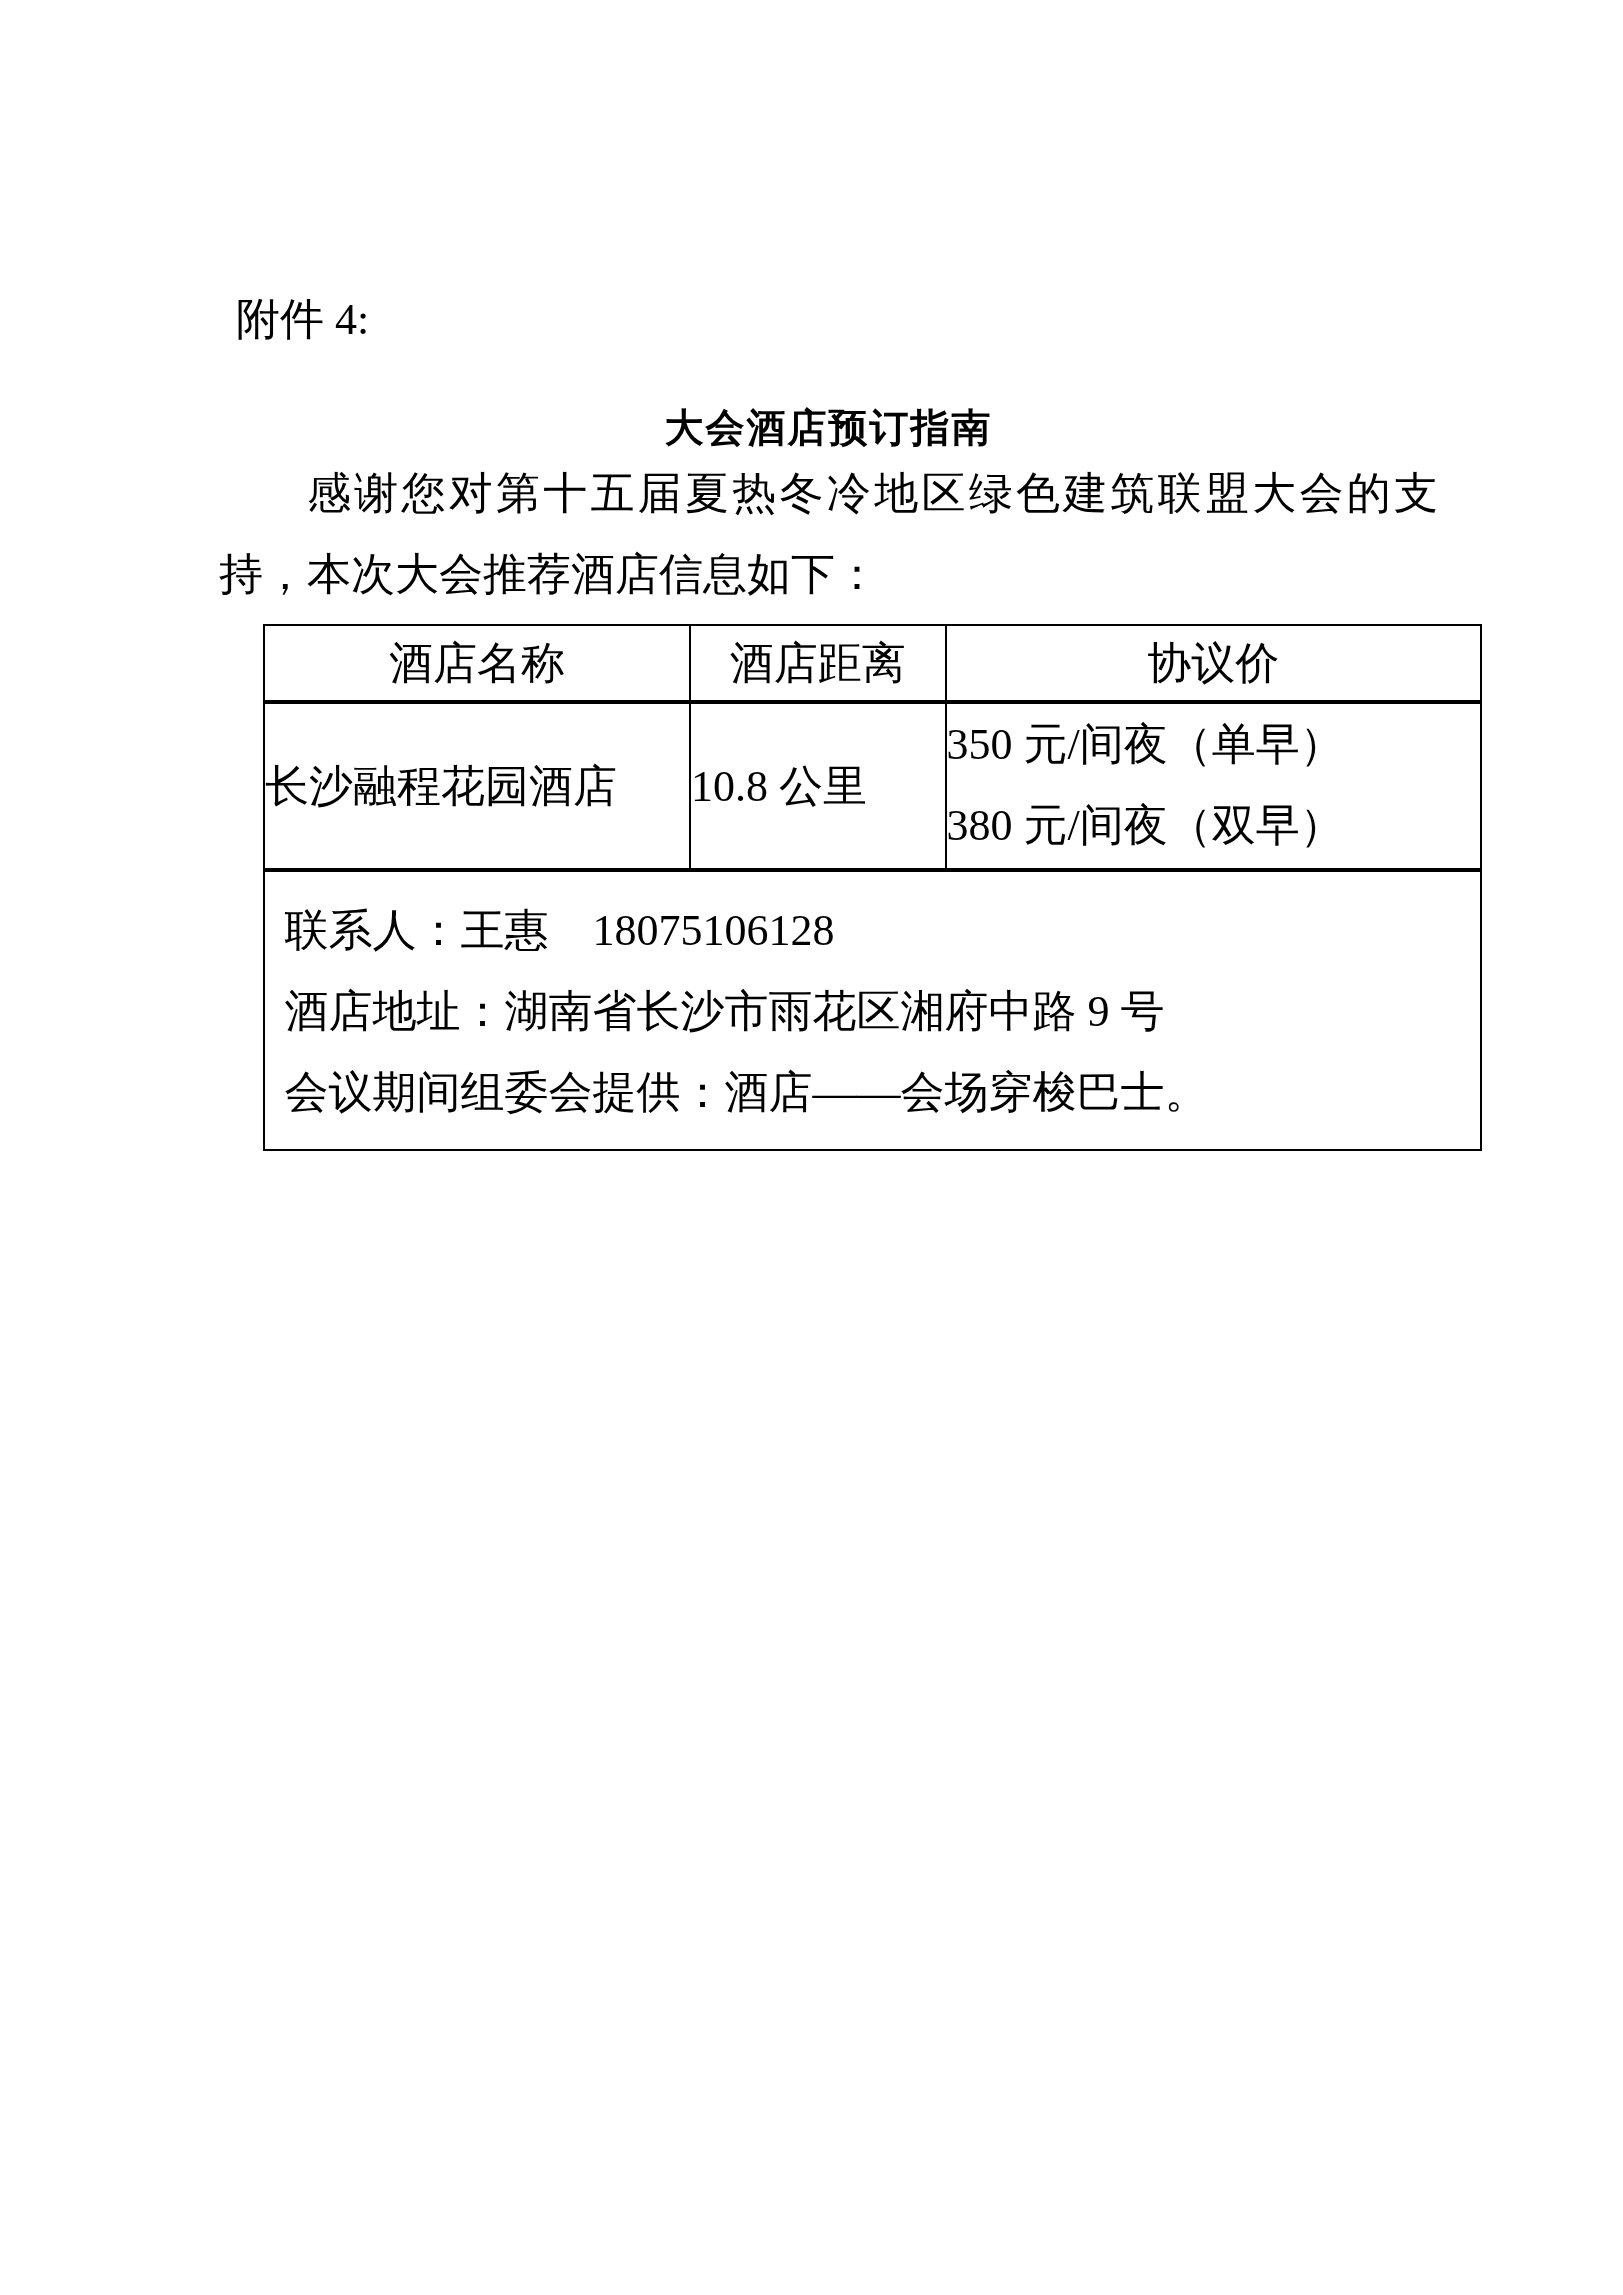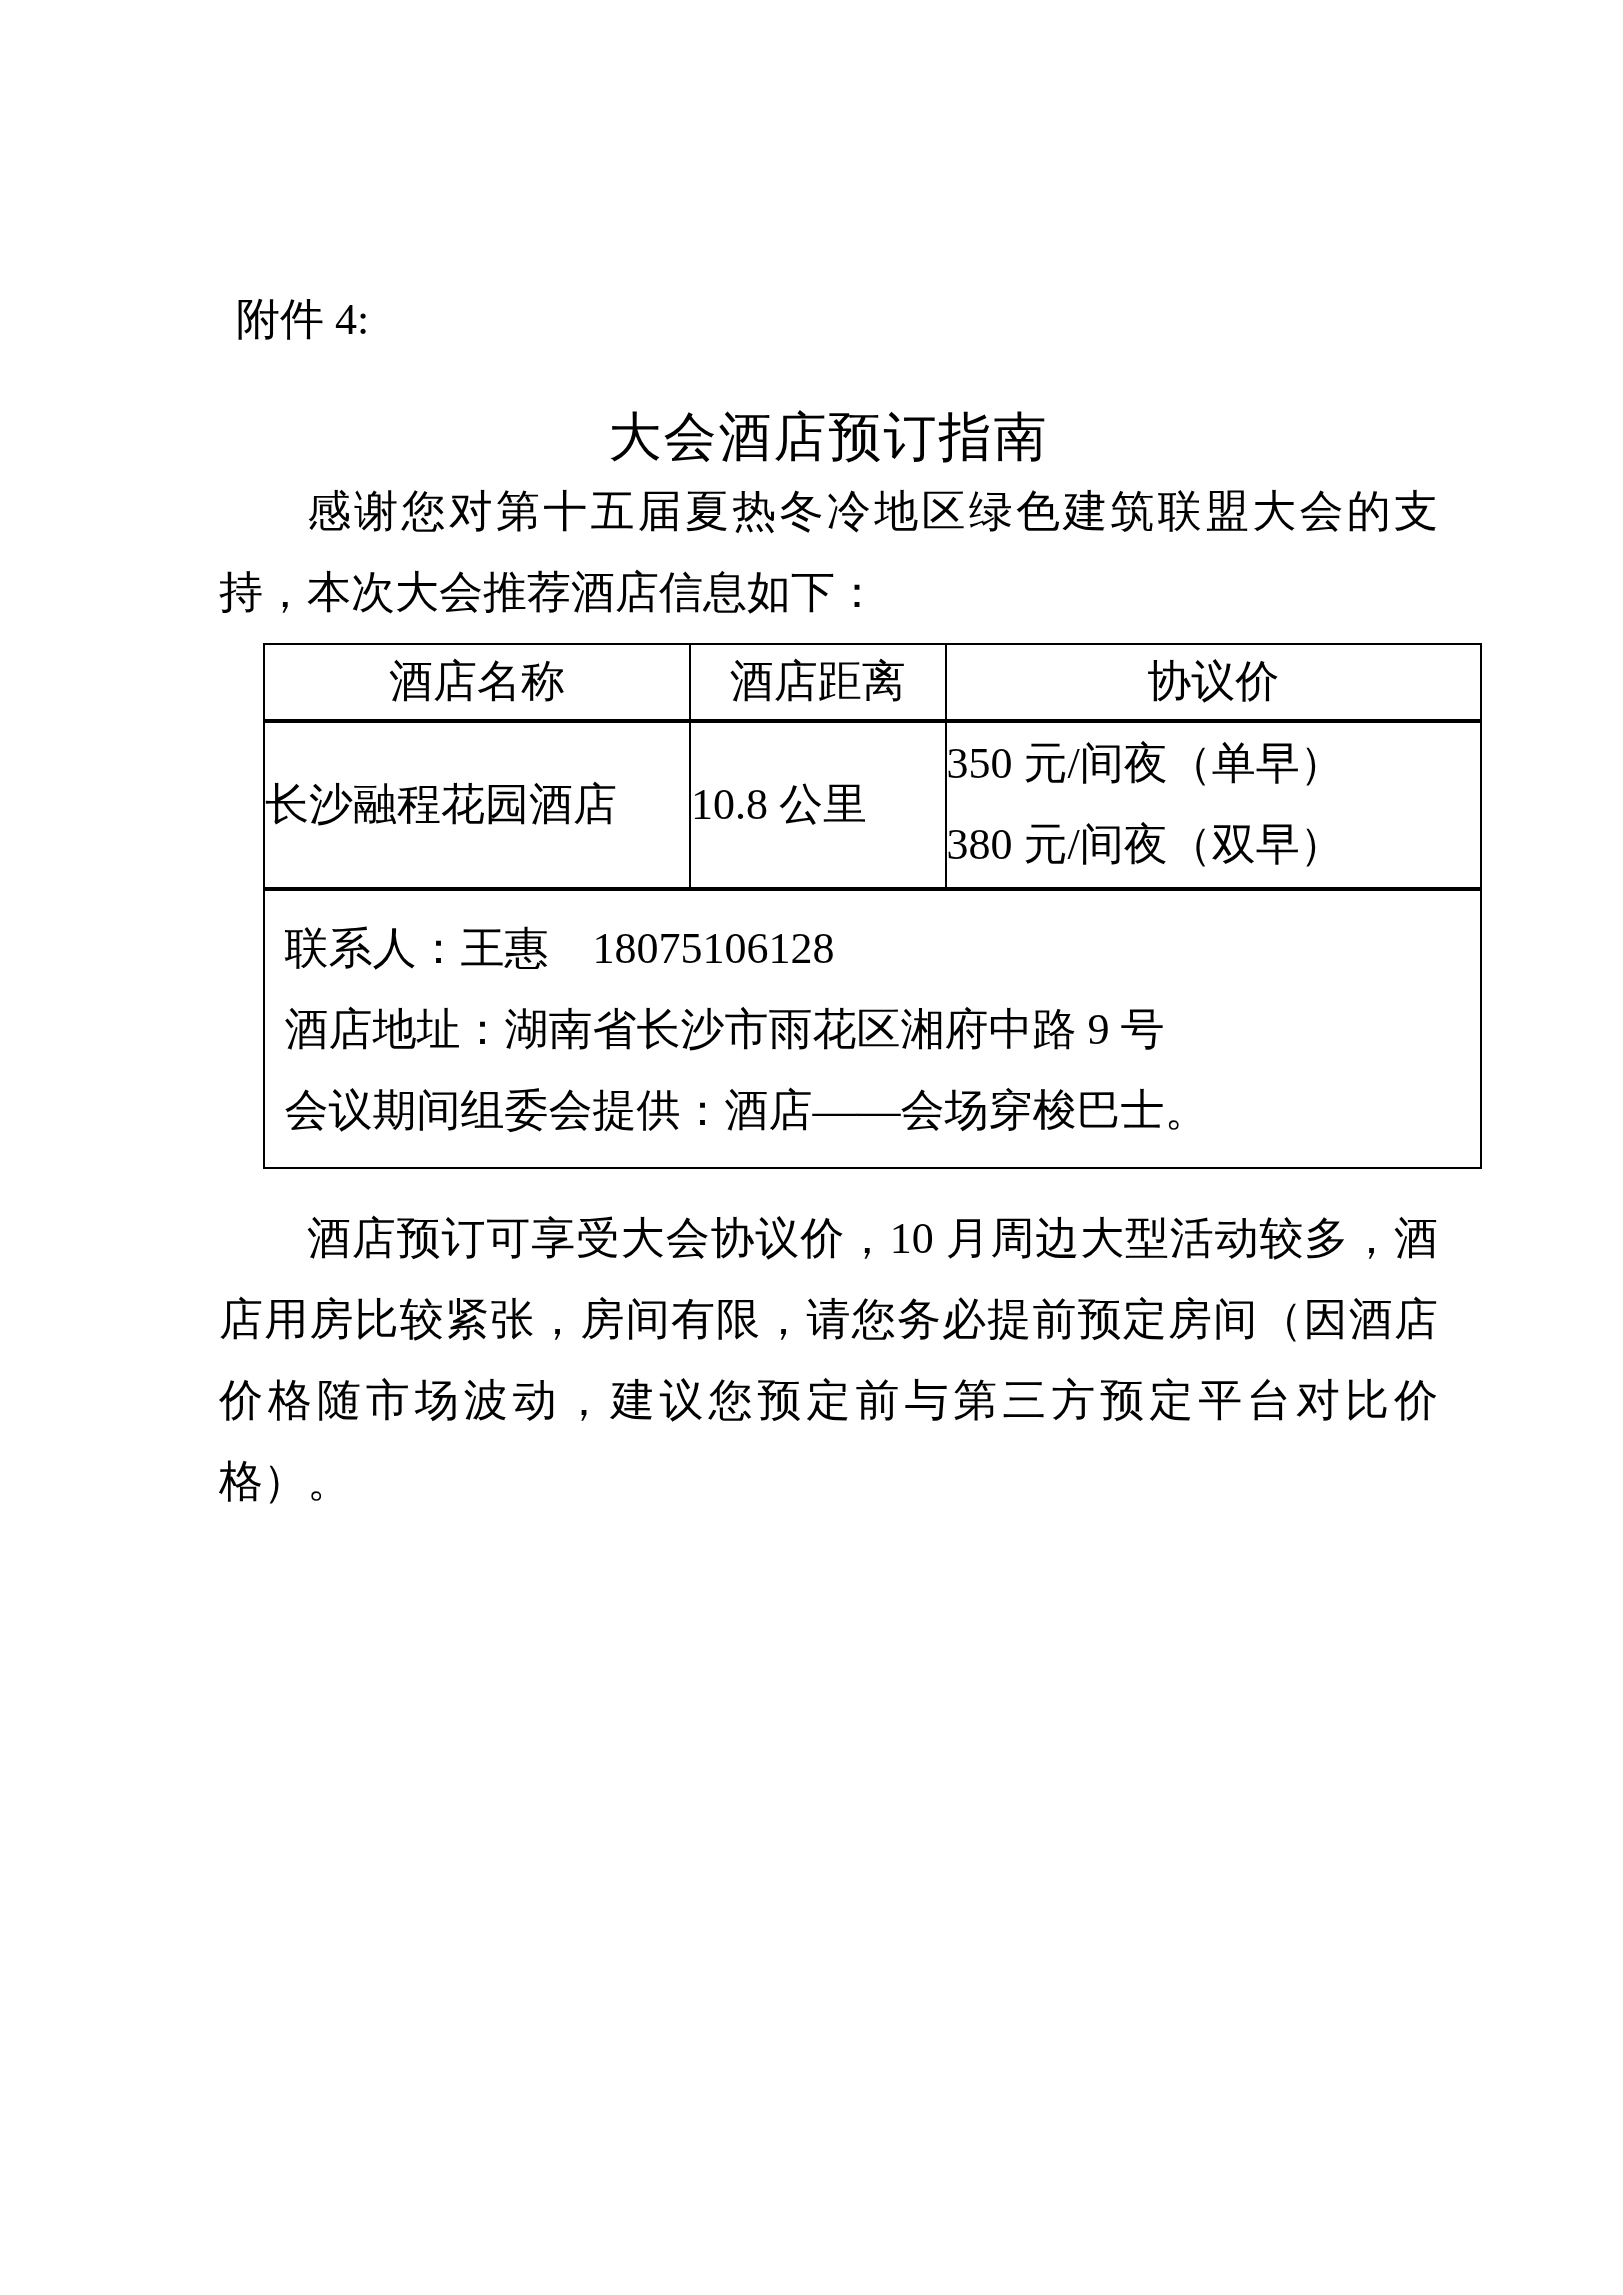"大会酒店预订指南" .doc-title { font-size: 53px -> 39px; font-weight: 400 -> 700 }
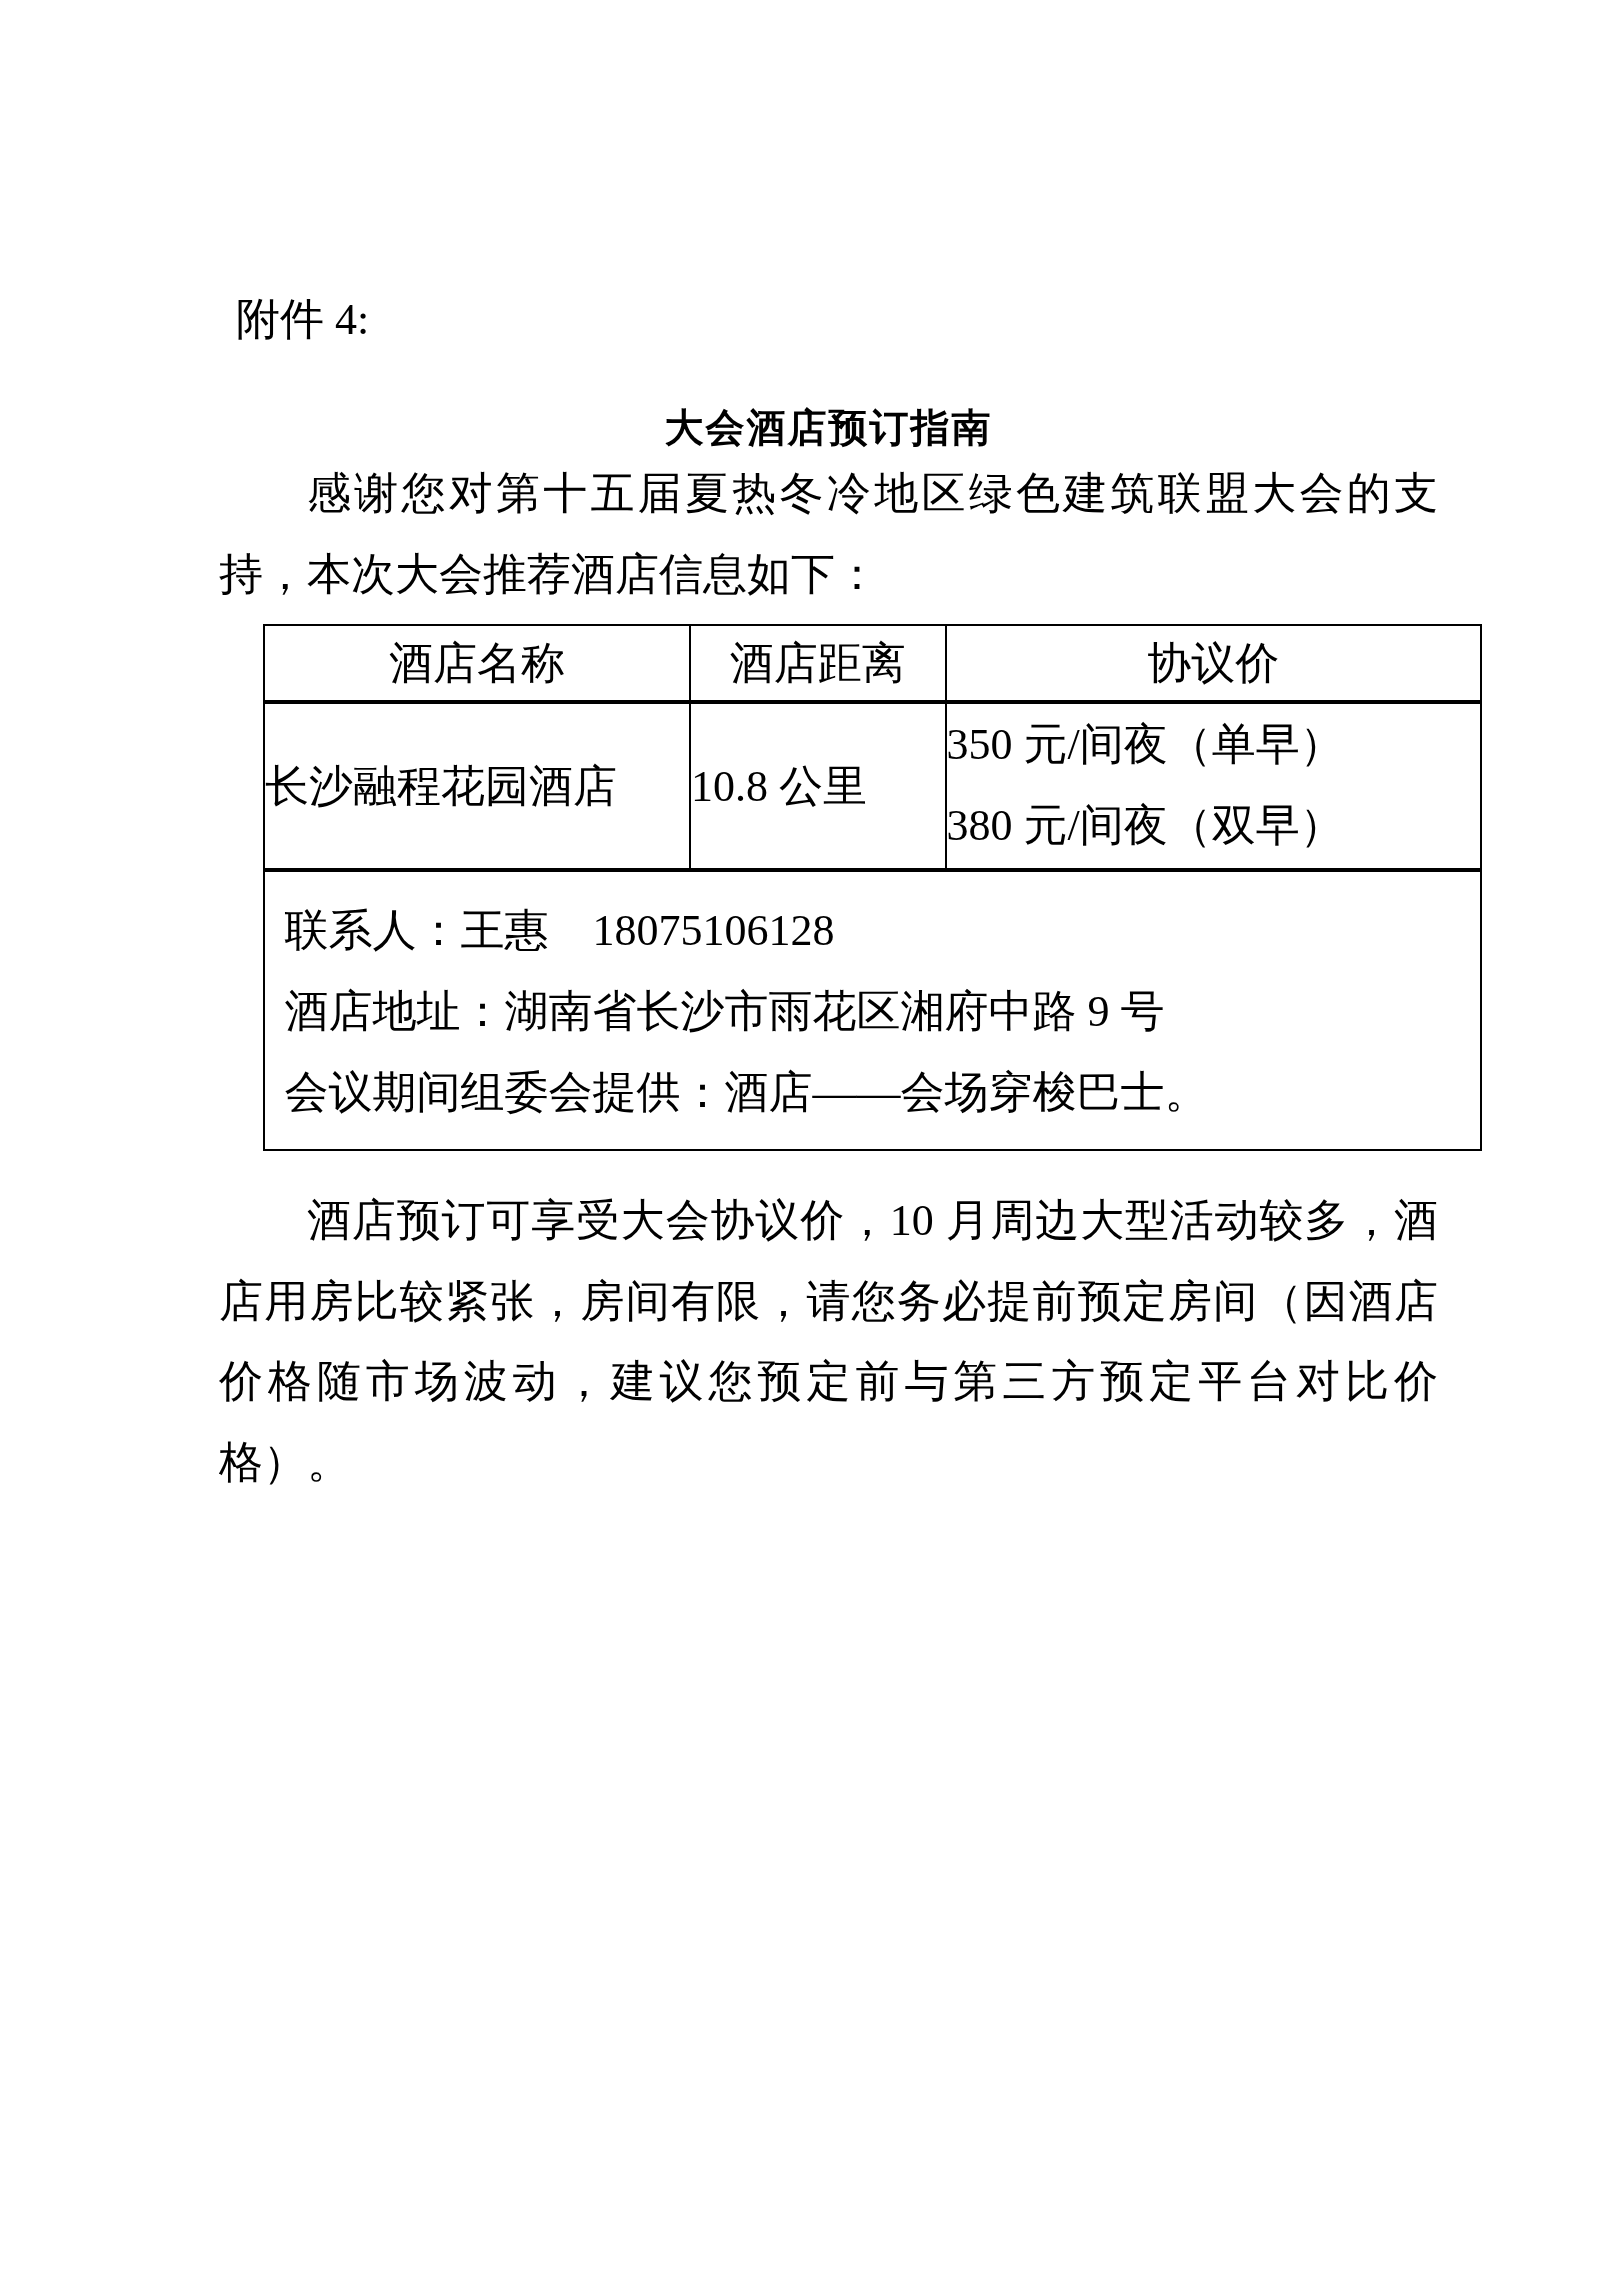"酒店预订可享受大会协议价，10" div.closing-paragraph { html: <div>酒店预订可享受大会协议价，10 月周边大型活动较多，酒店用房比较紧张，房间有限，请您务必提前预定房间（因酒店价格随市场波动，建议您预定前与第三方预定平台对比价格）。</div> -> none }
